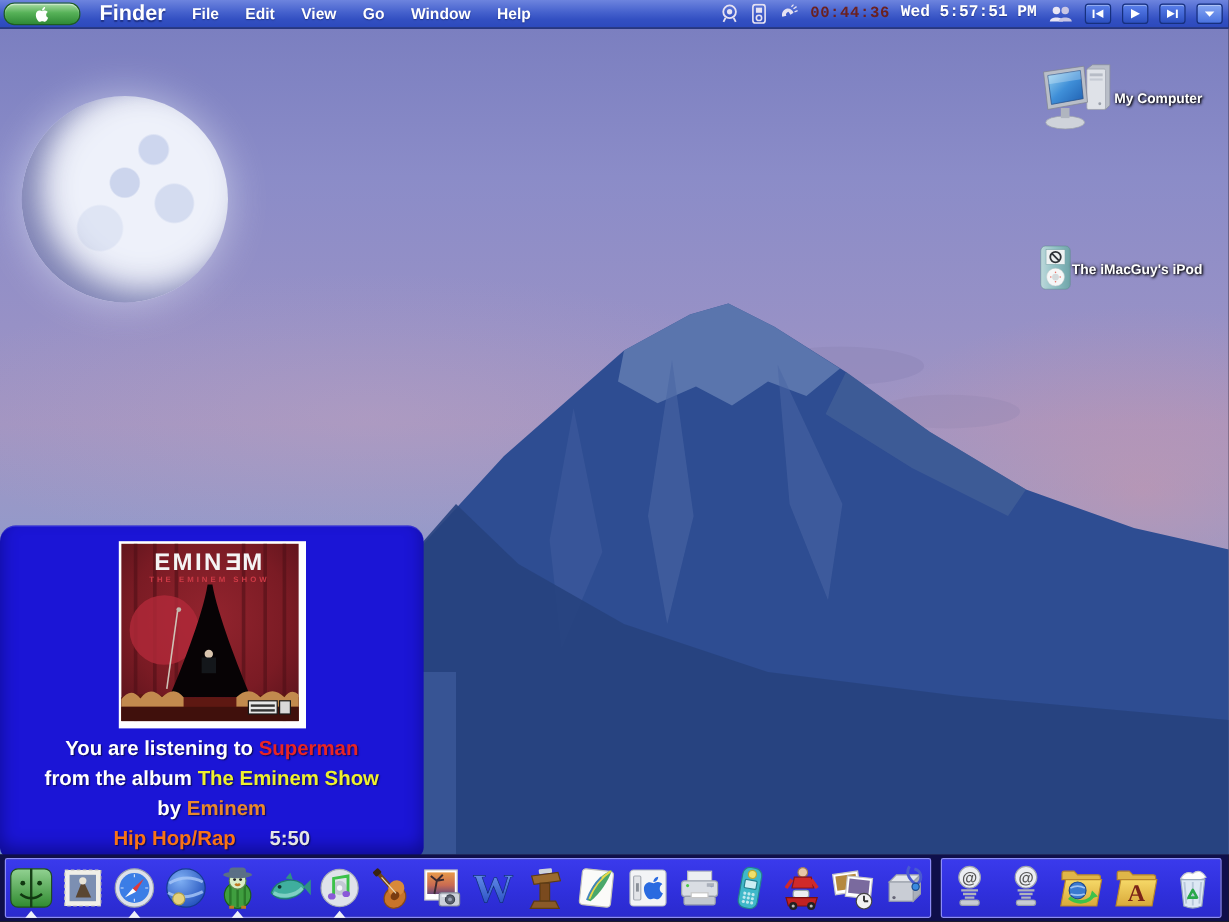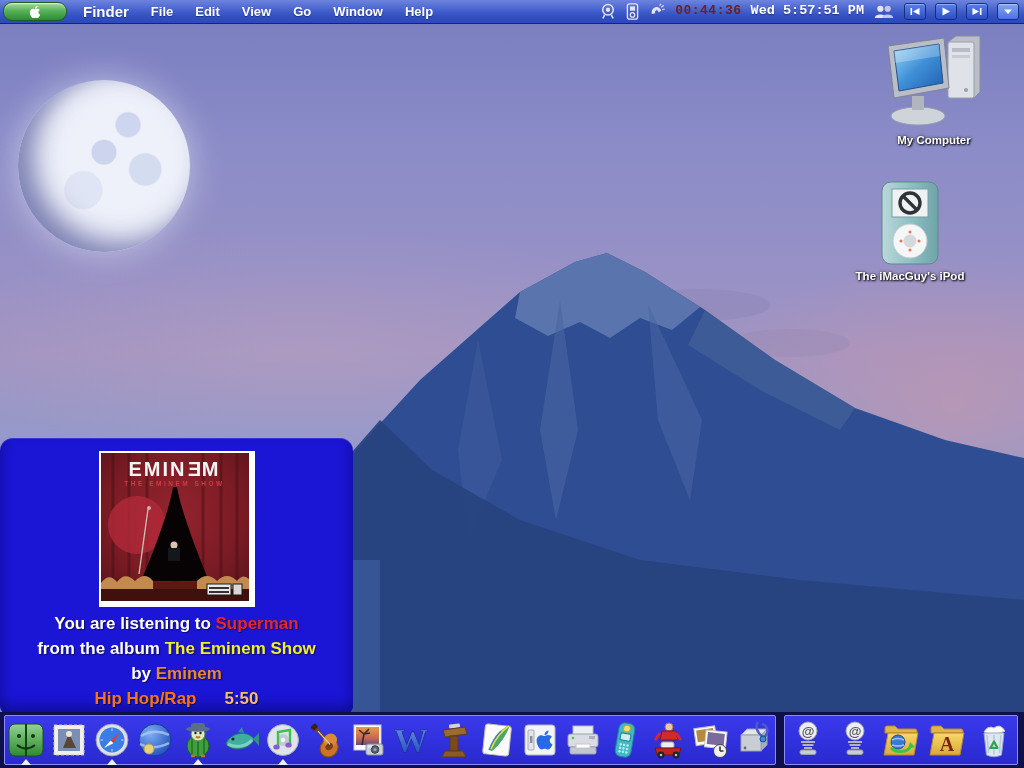"Finder" .menu.first { font-size: 15px -> 18px }
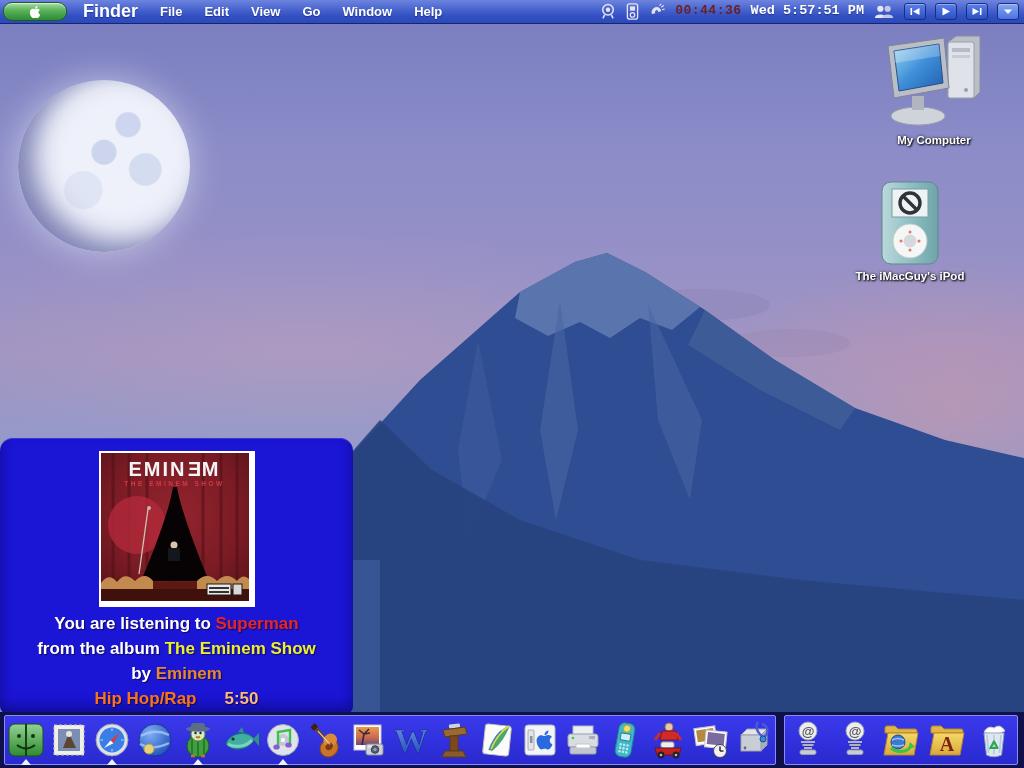"My Computer" .dicon { flex-direction: column -> row }
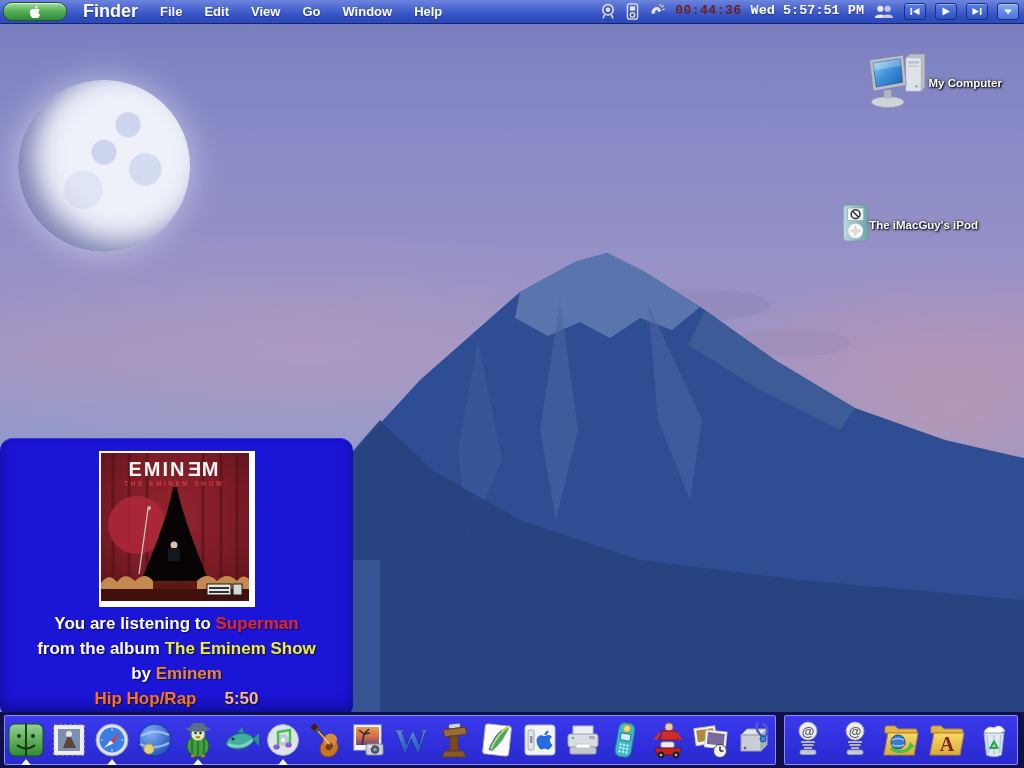"The iMacGuy's iPod" div.dicon { left: 842px -> 866px }
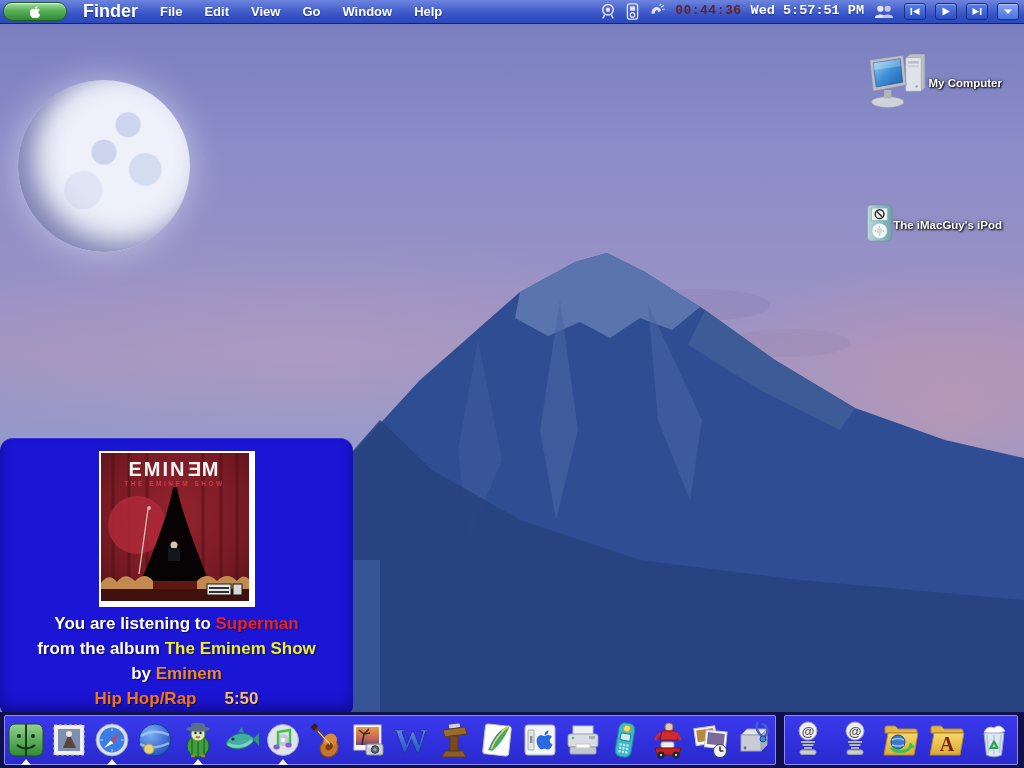"5:50" .np-time { color: #fdba74 -> #e5e5e5 }
